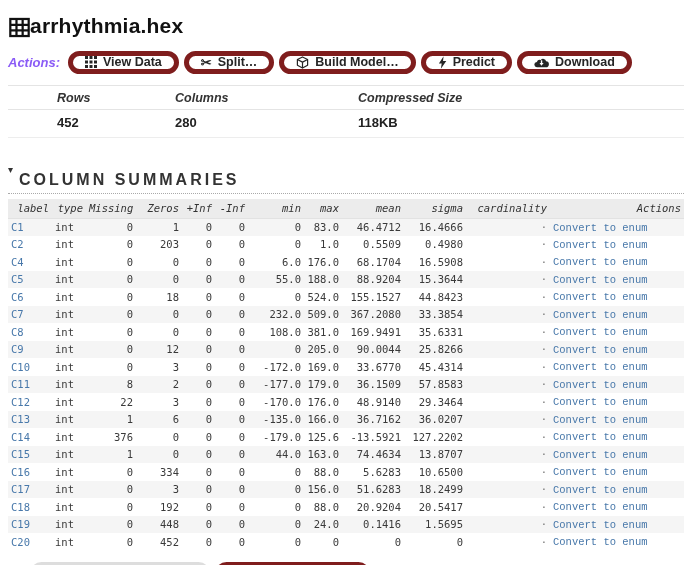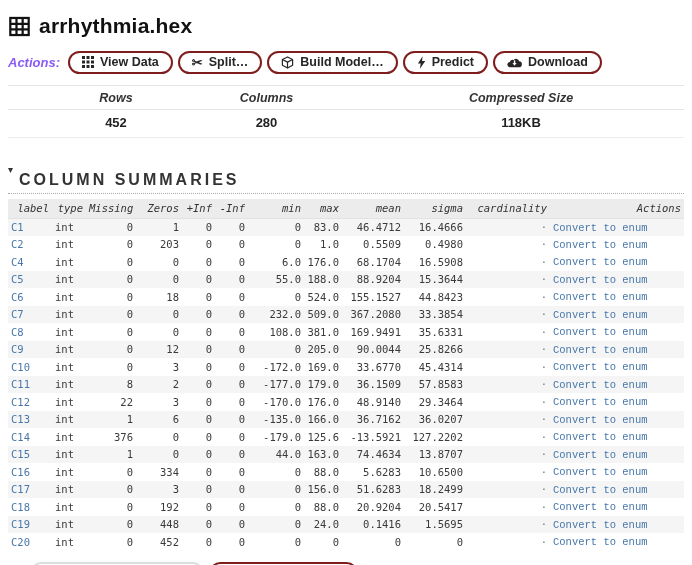"arrhythmia.hex" .title-row { align-items: center -> flex-end; gap: 9px -> 0 }
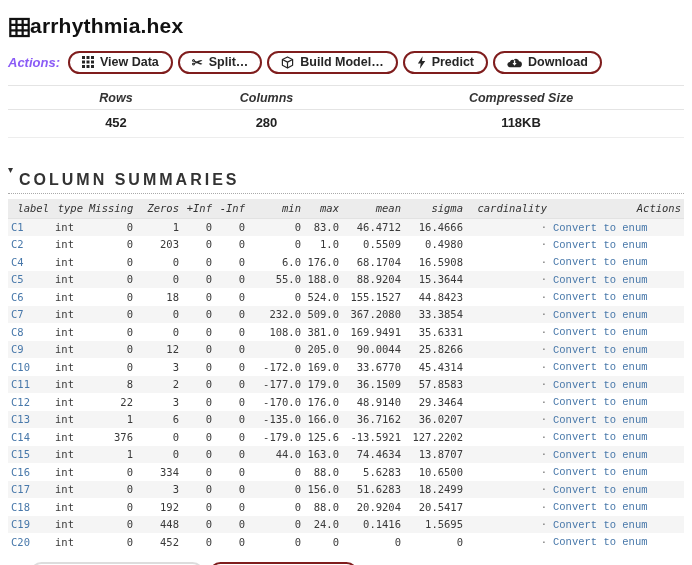"View Data" .pill-btn { border: 2px solid #7f1d1d -> 5px solid #7f1d1d }
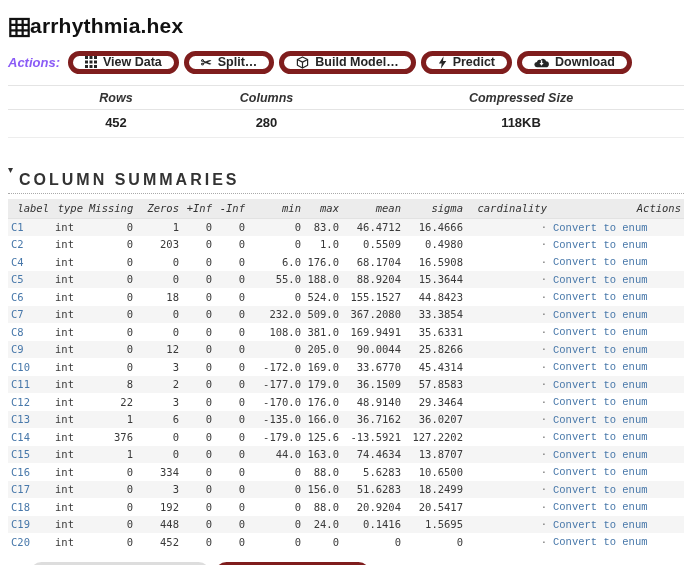"Rows" .stats { text-align: center -> none }
